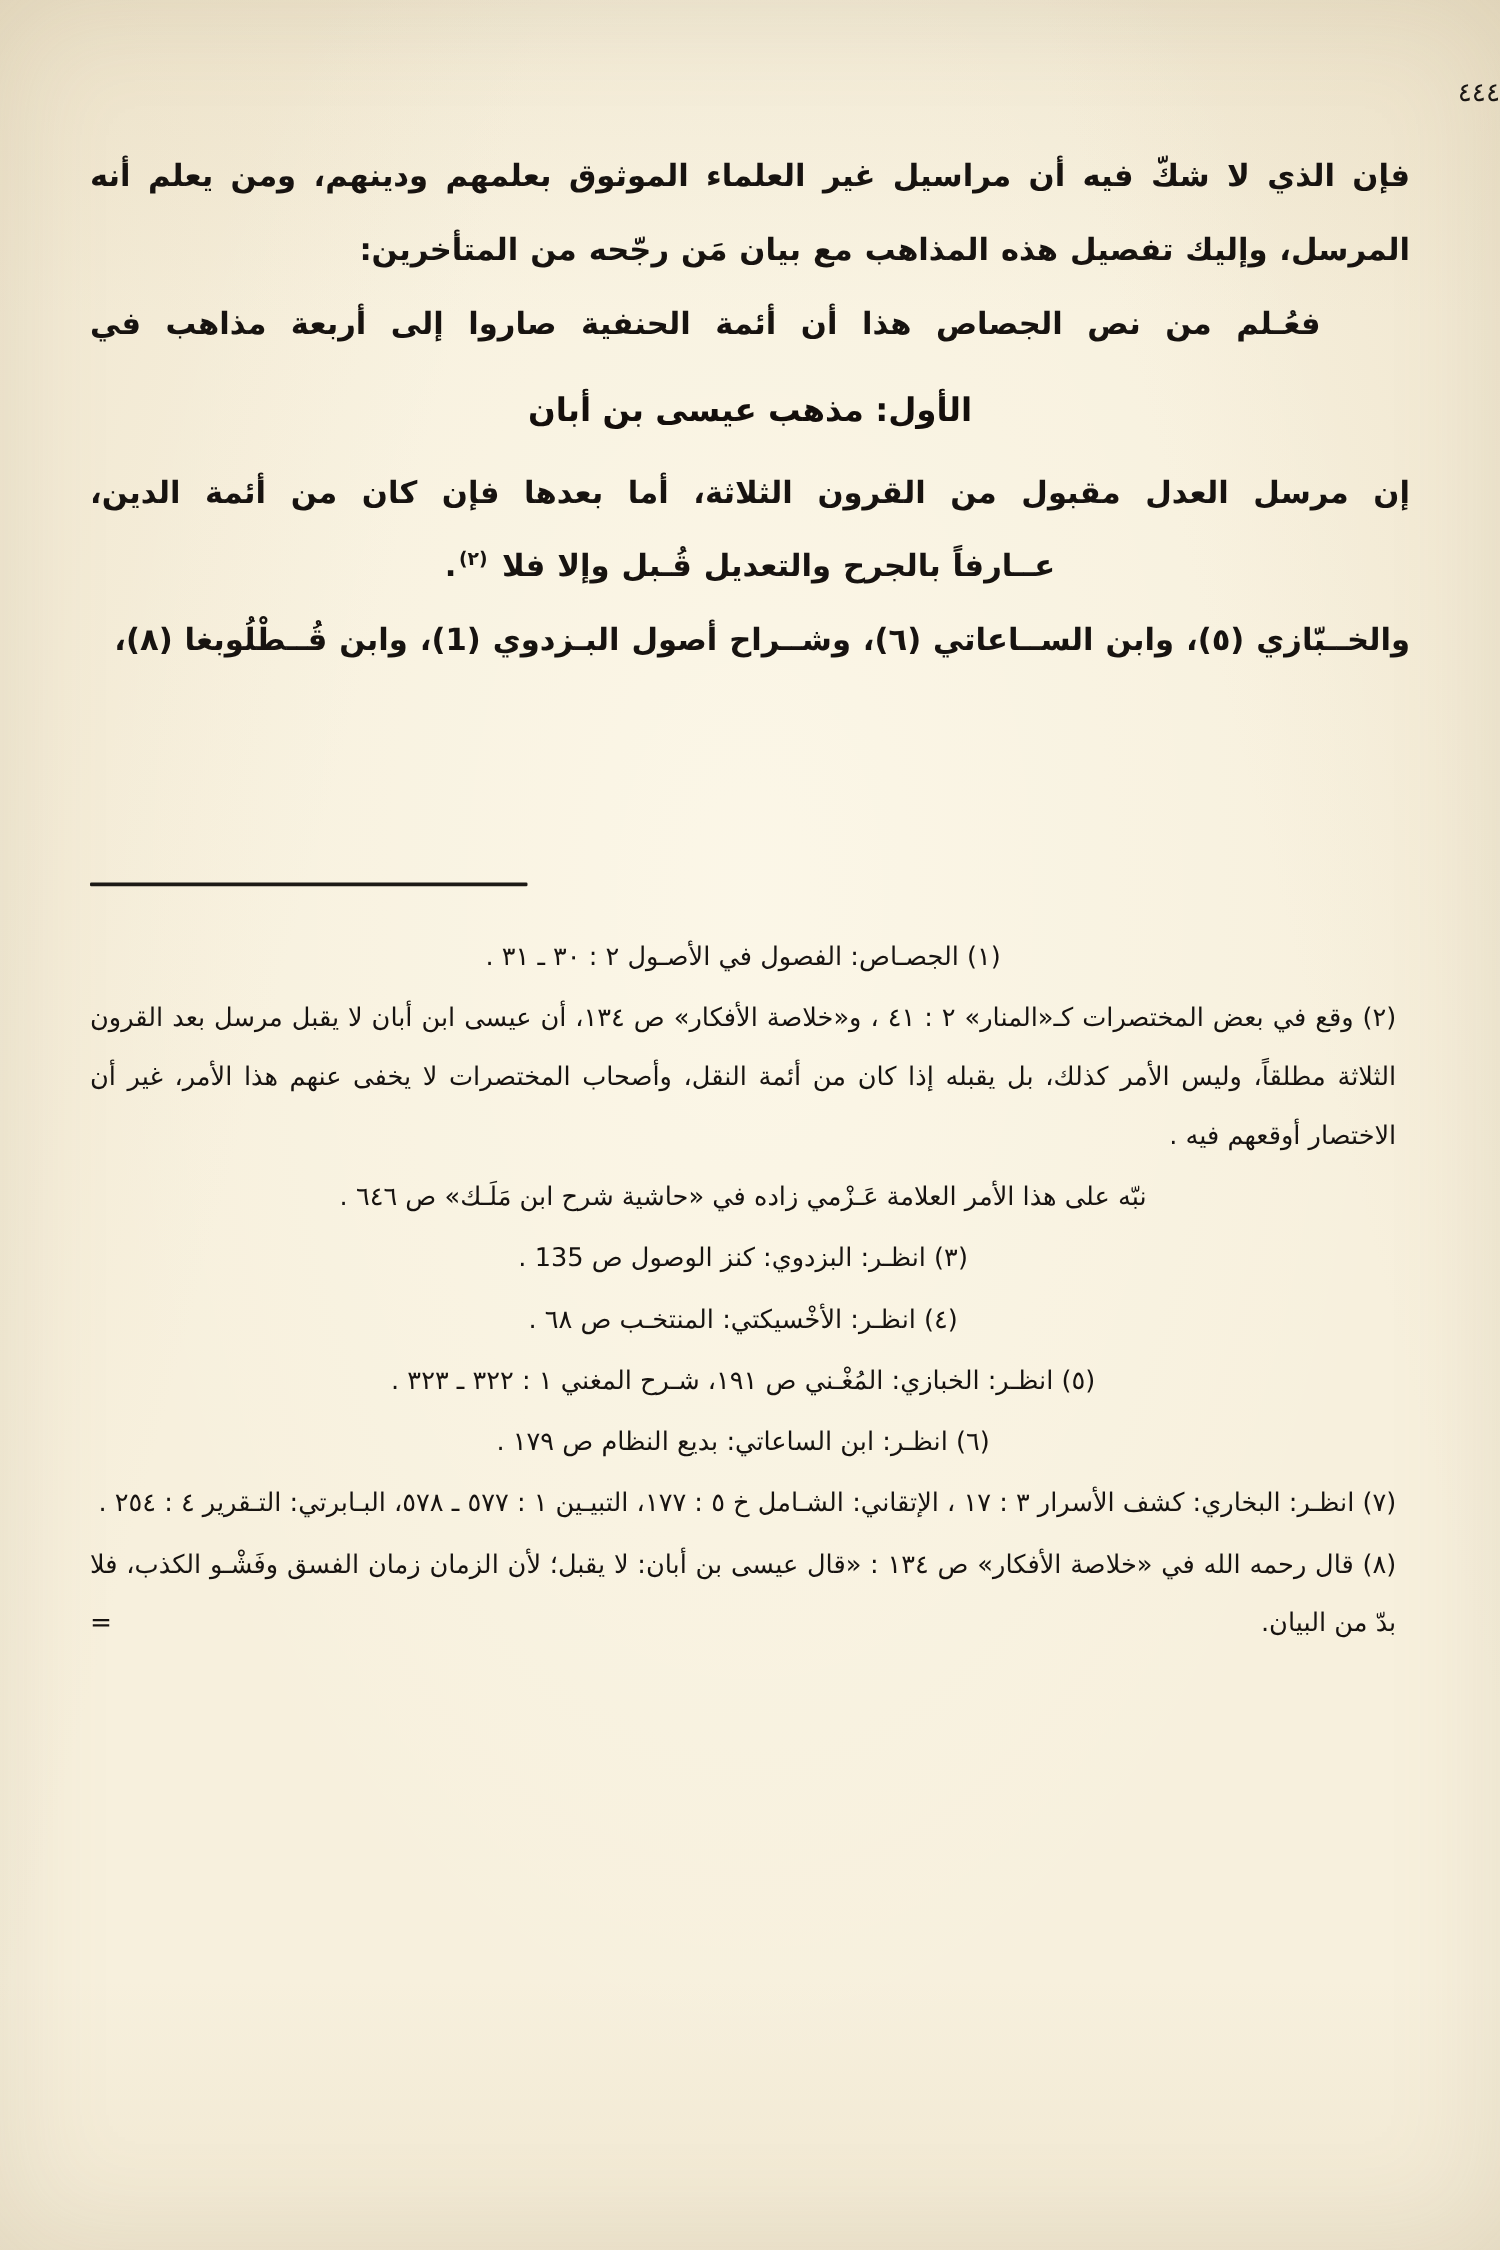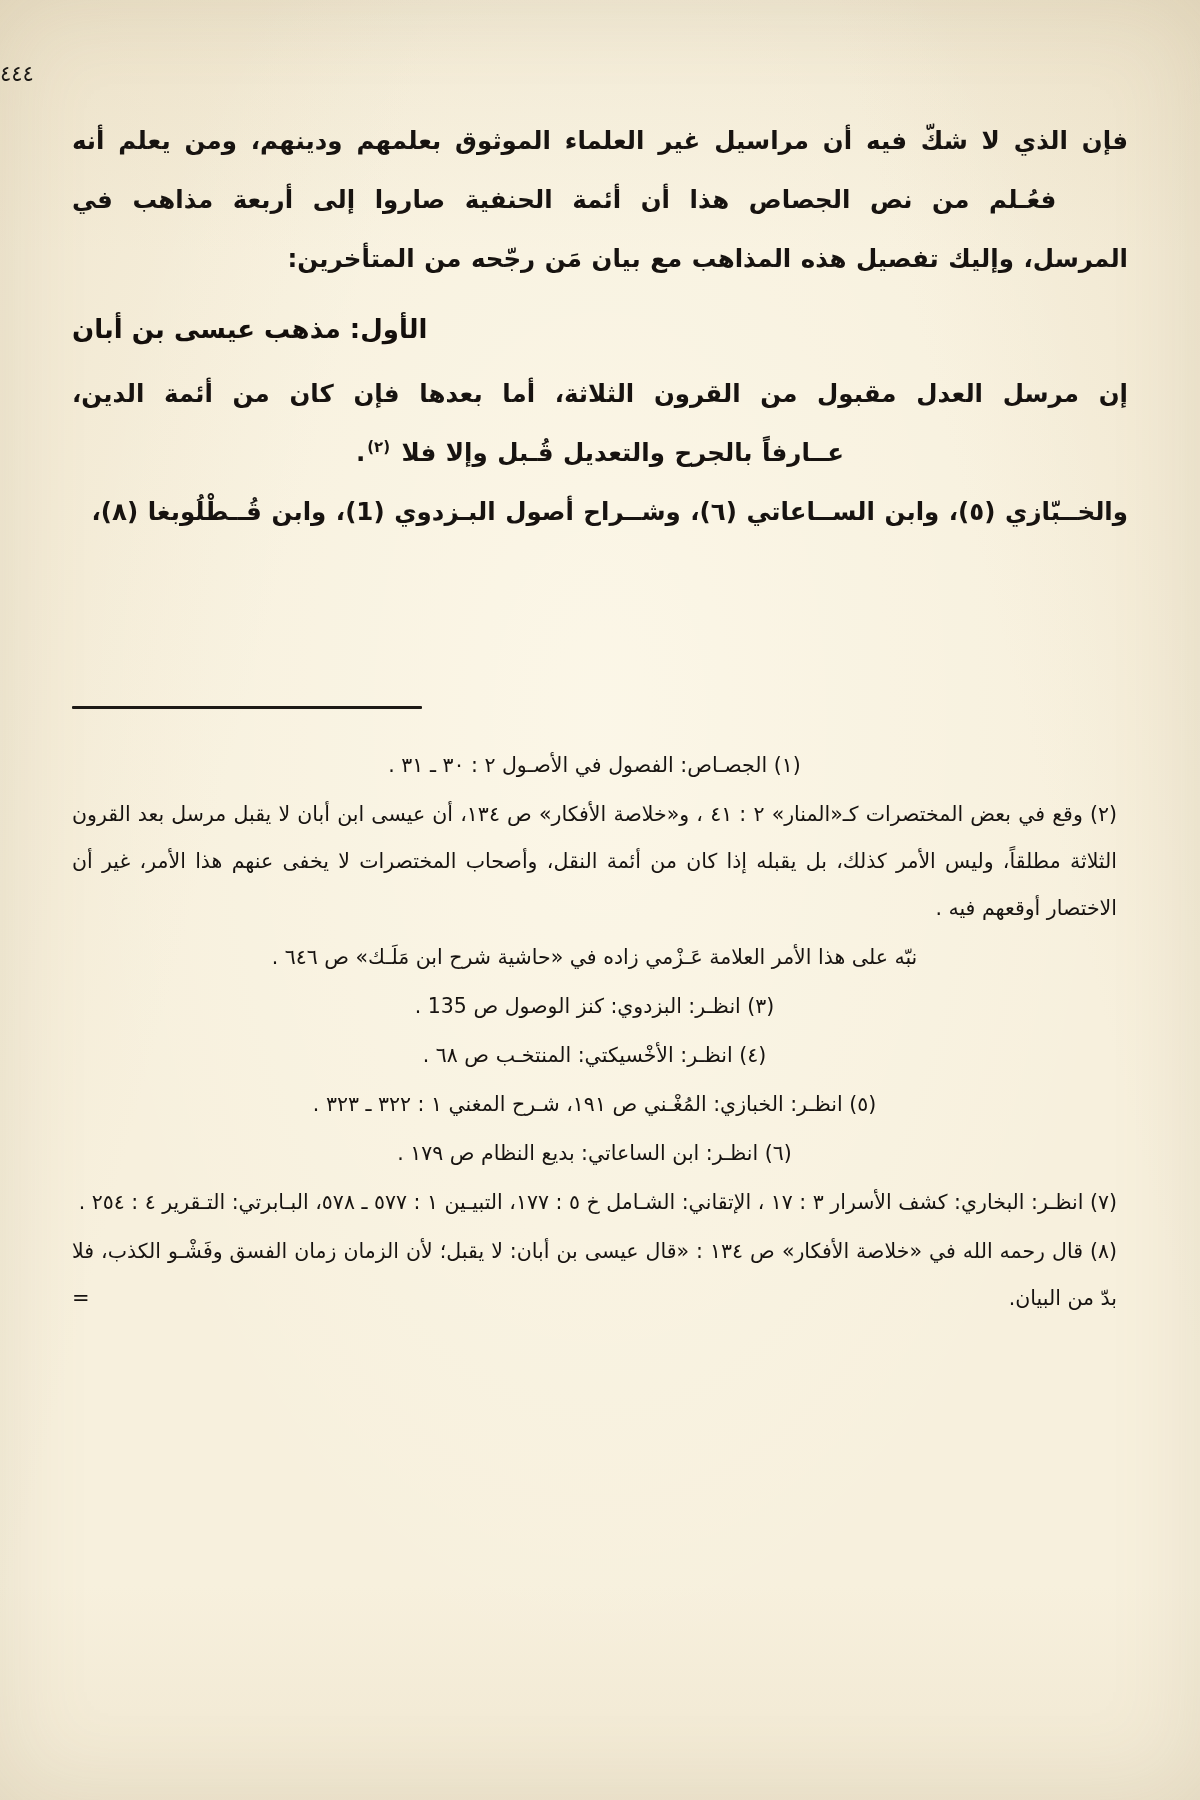"٤٤٤" .page-number { text-align: left -> right }
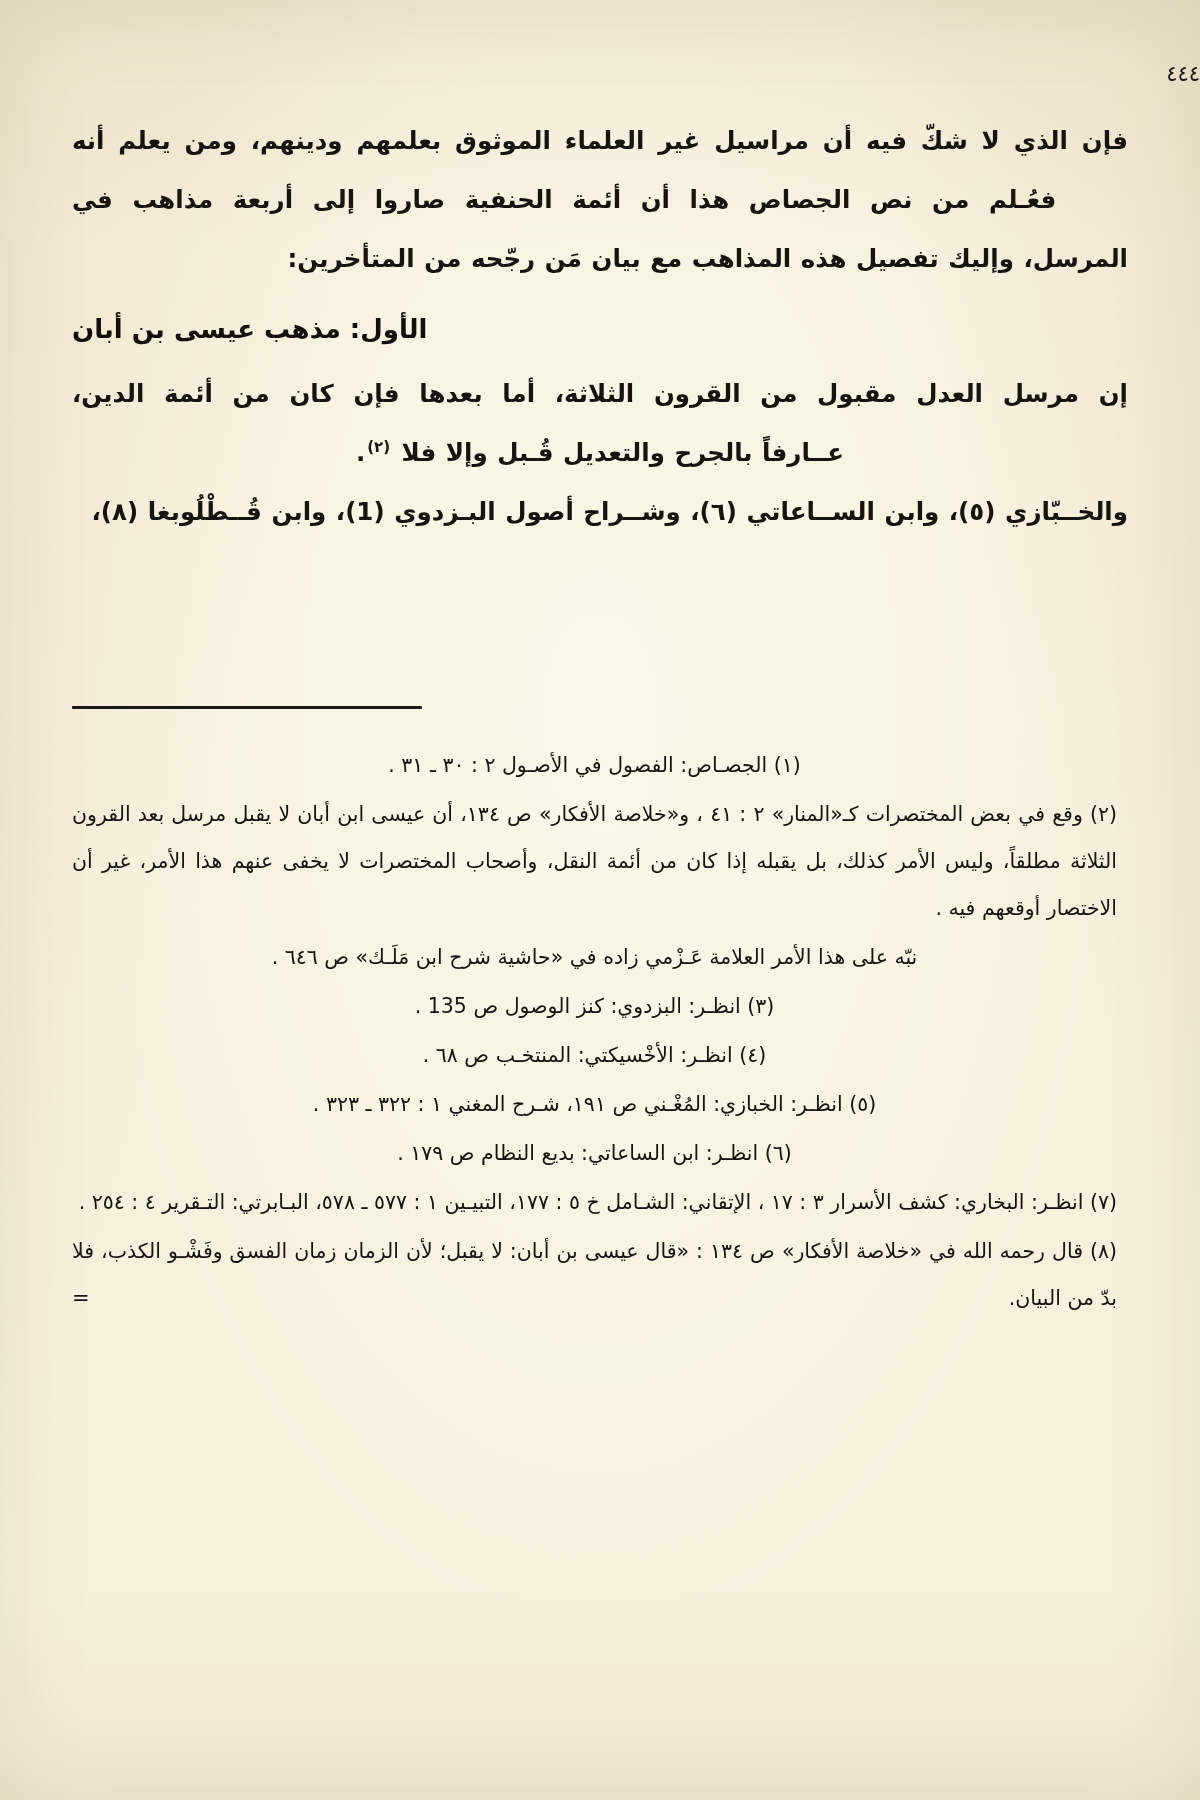"فعُـلم من نص الجصاص هذا" p.body-par { order: before "المرسل، وإليك تفصيل هذه المذاهب" -> after "المرسل، وإليك تفصيل هذه المذاهب" }
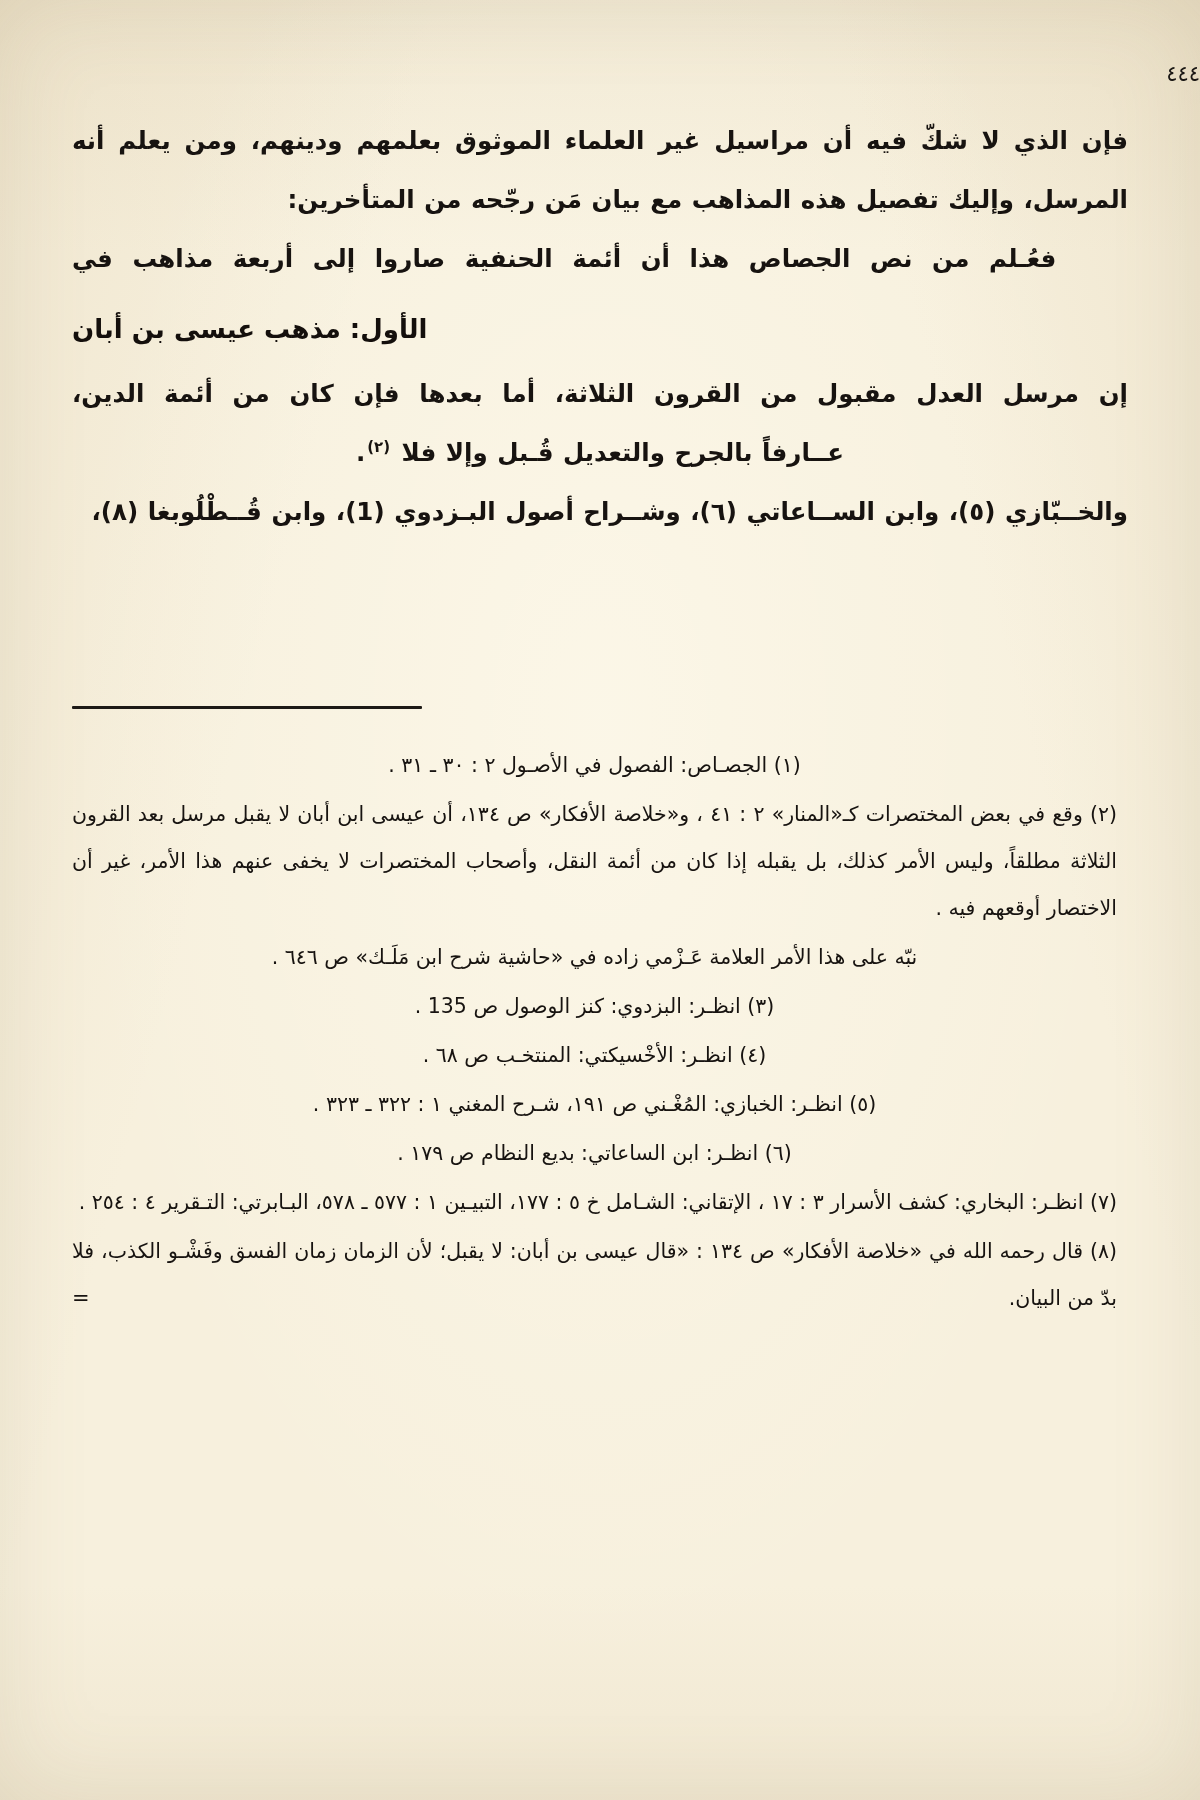"الأول: مذهب عيسى بن أبان" .heading-bold { text-align: left -> center }
